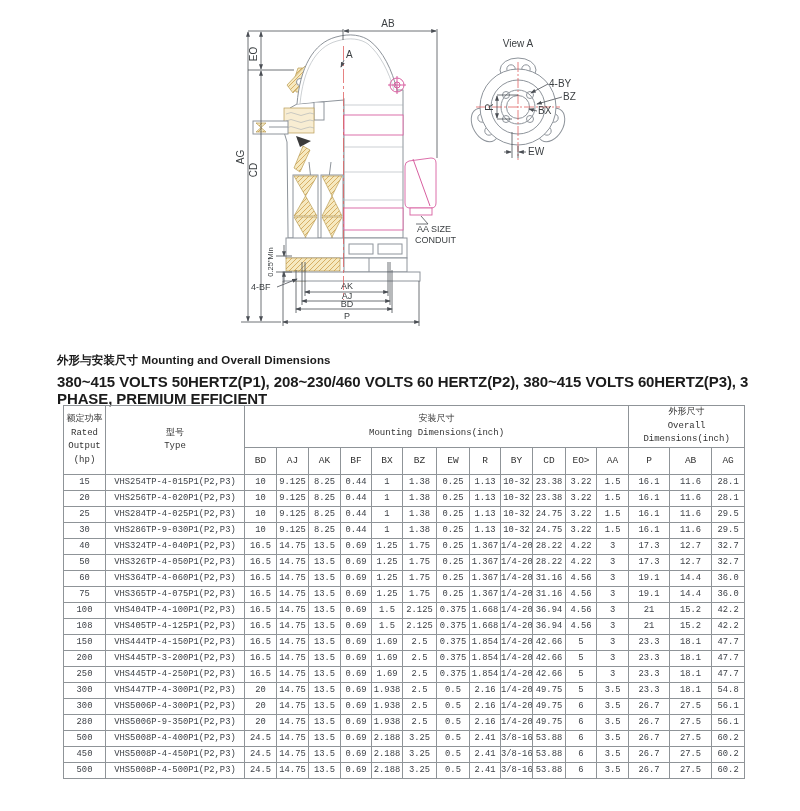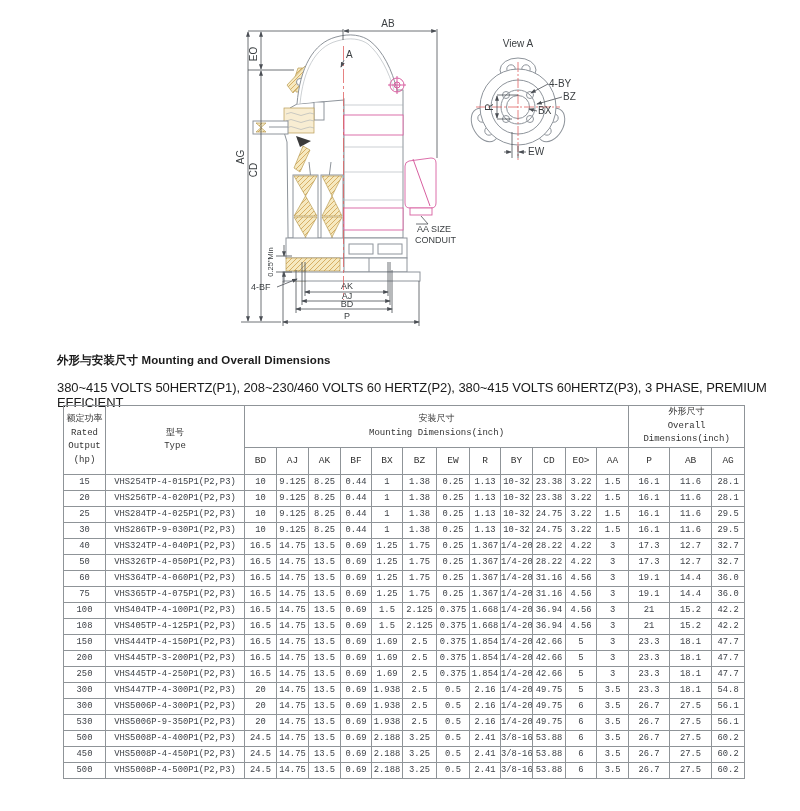"380~415 VOLTS 50HERTZ(P1), 208~230/460" .title-line2 { font-size: 13px -> 15px; font-weight: 400 -> 700; margin-top: 12px -> 5px }
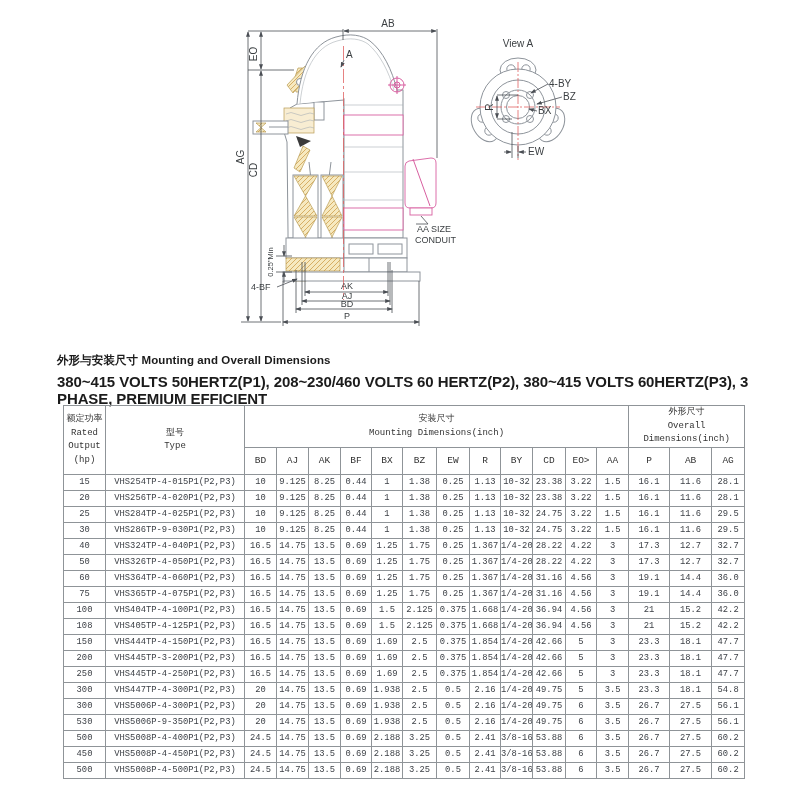"530" td { text: 530 -> 280 }
